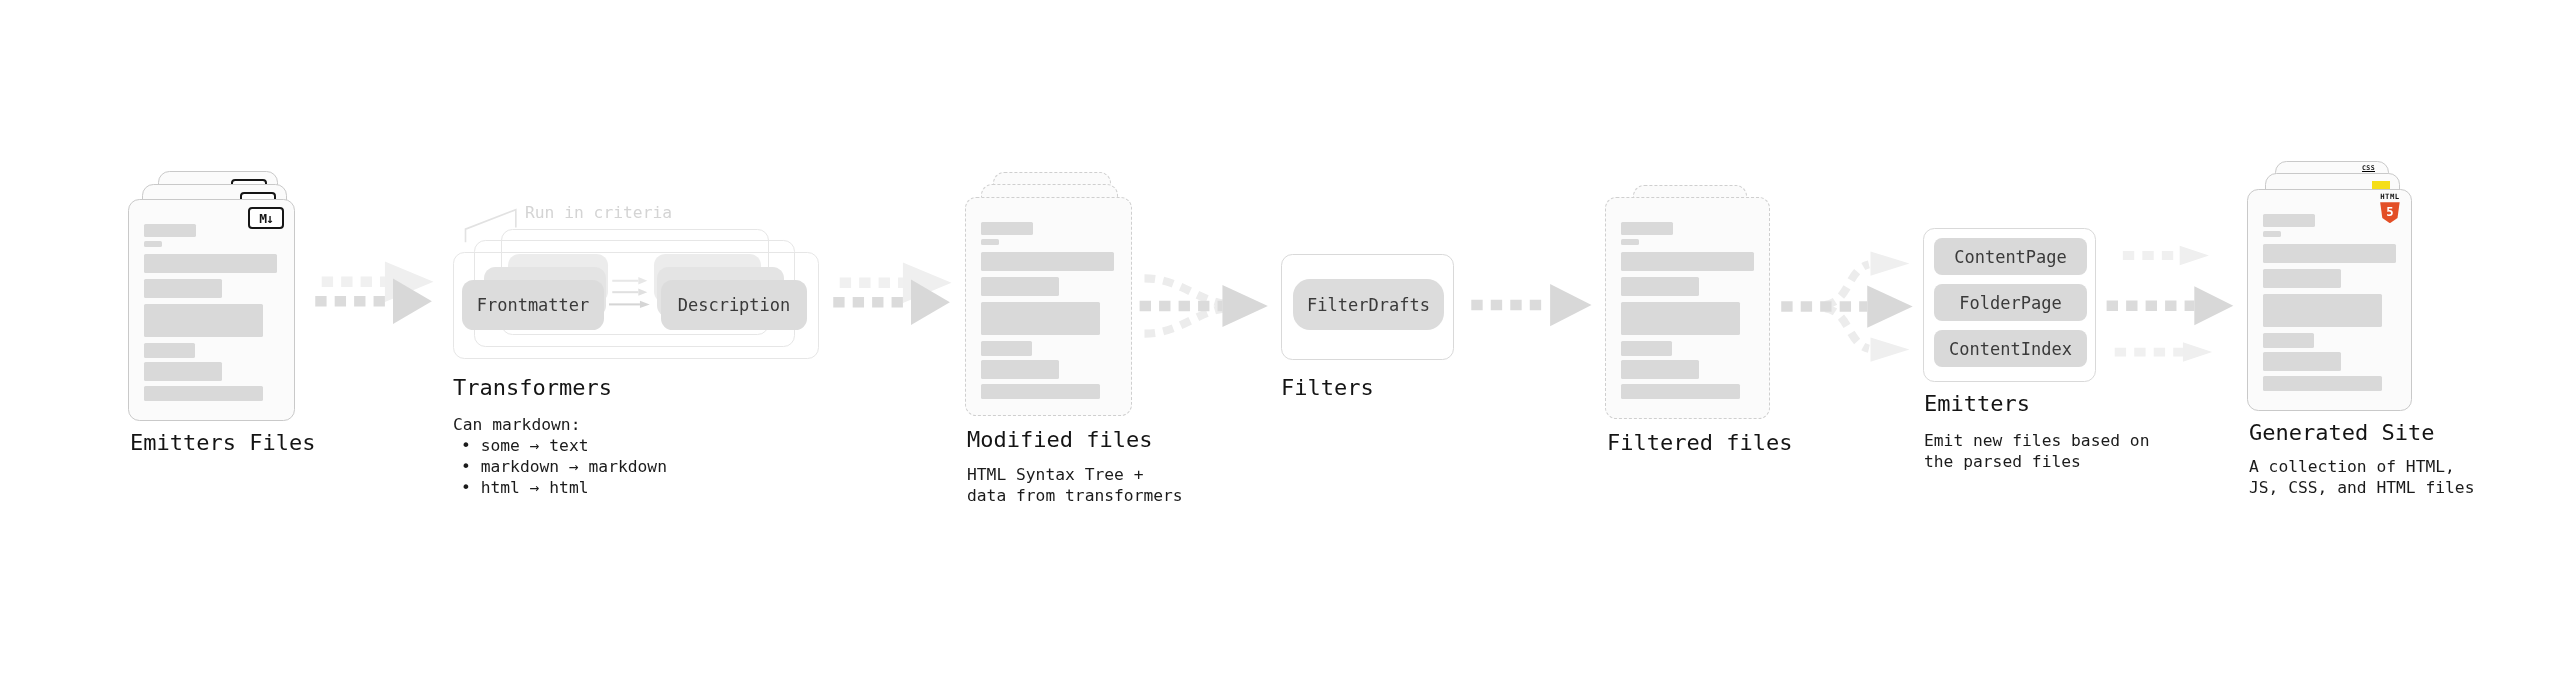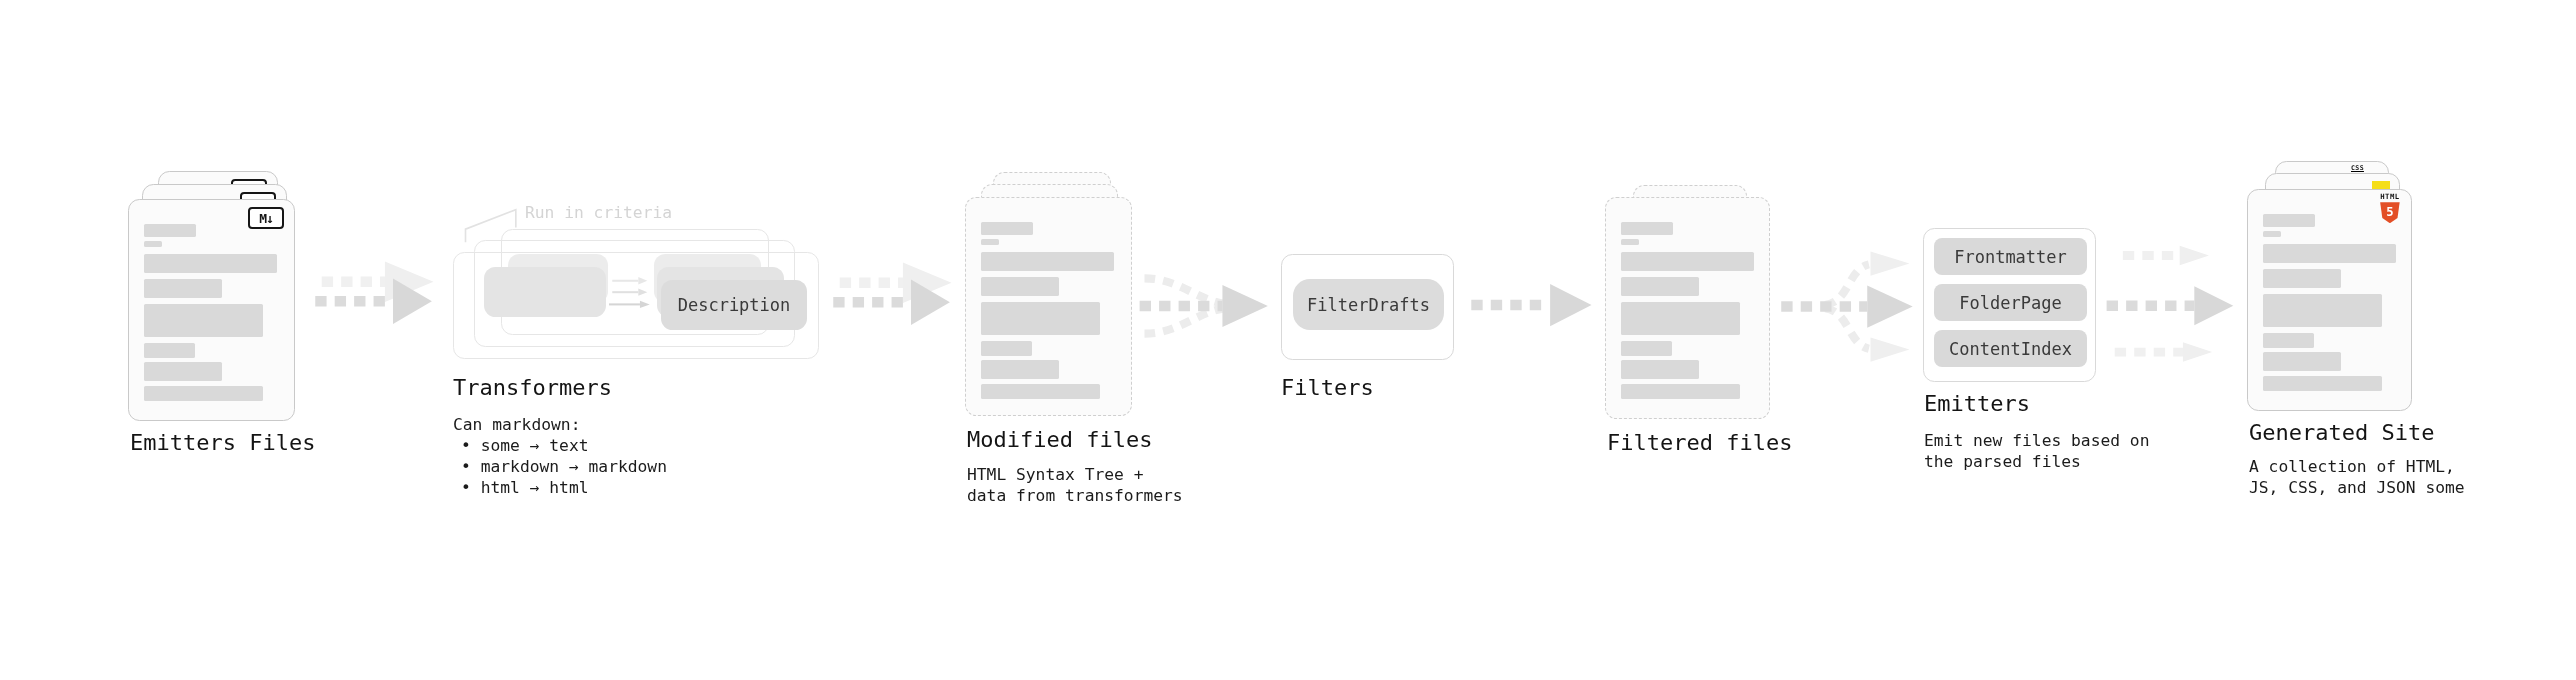"CSS" .css-badge { right: 19px -> 13px; text-align: left -> right }
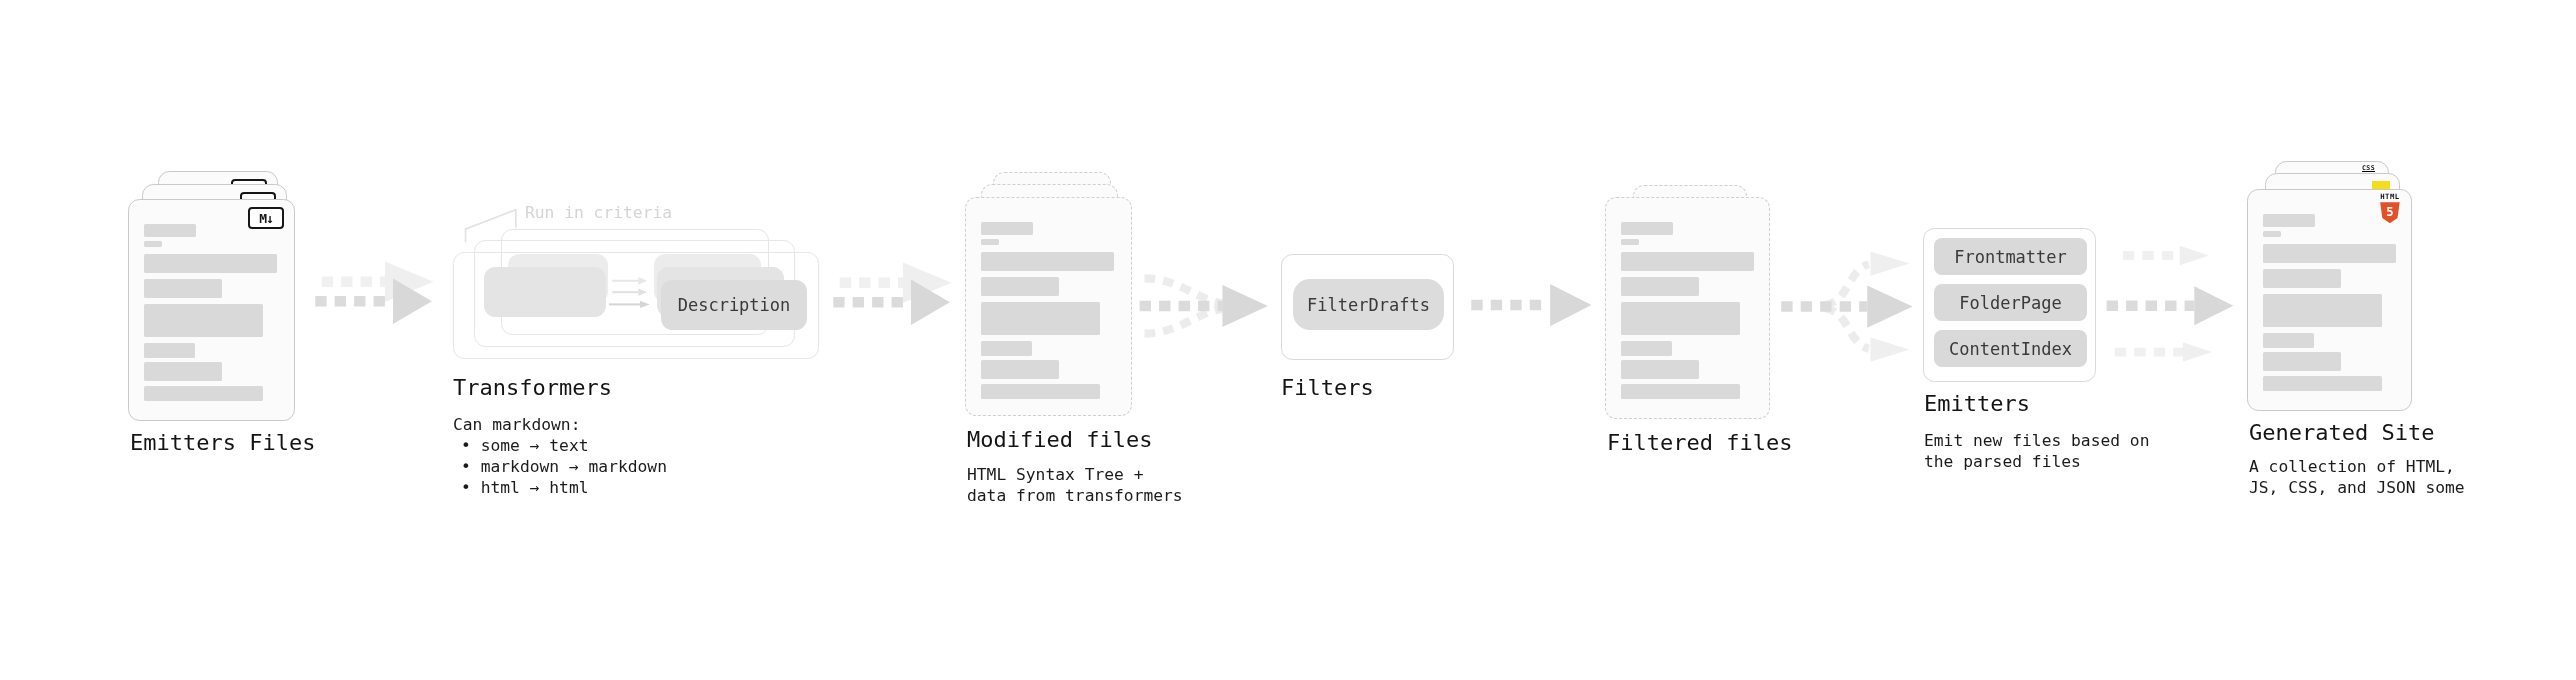"Frontmatter" div.pill-static { text: Frontmatter -> ContentPage }
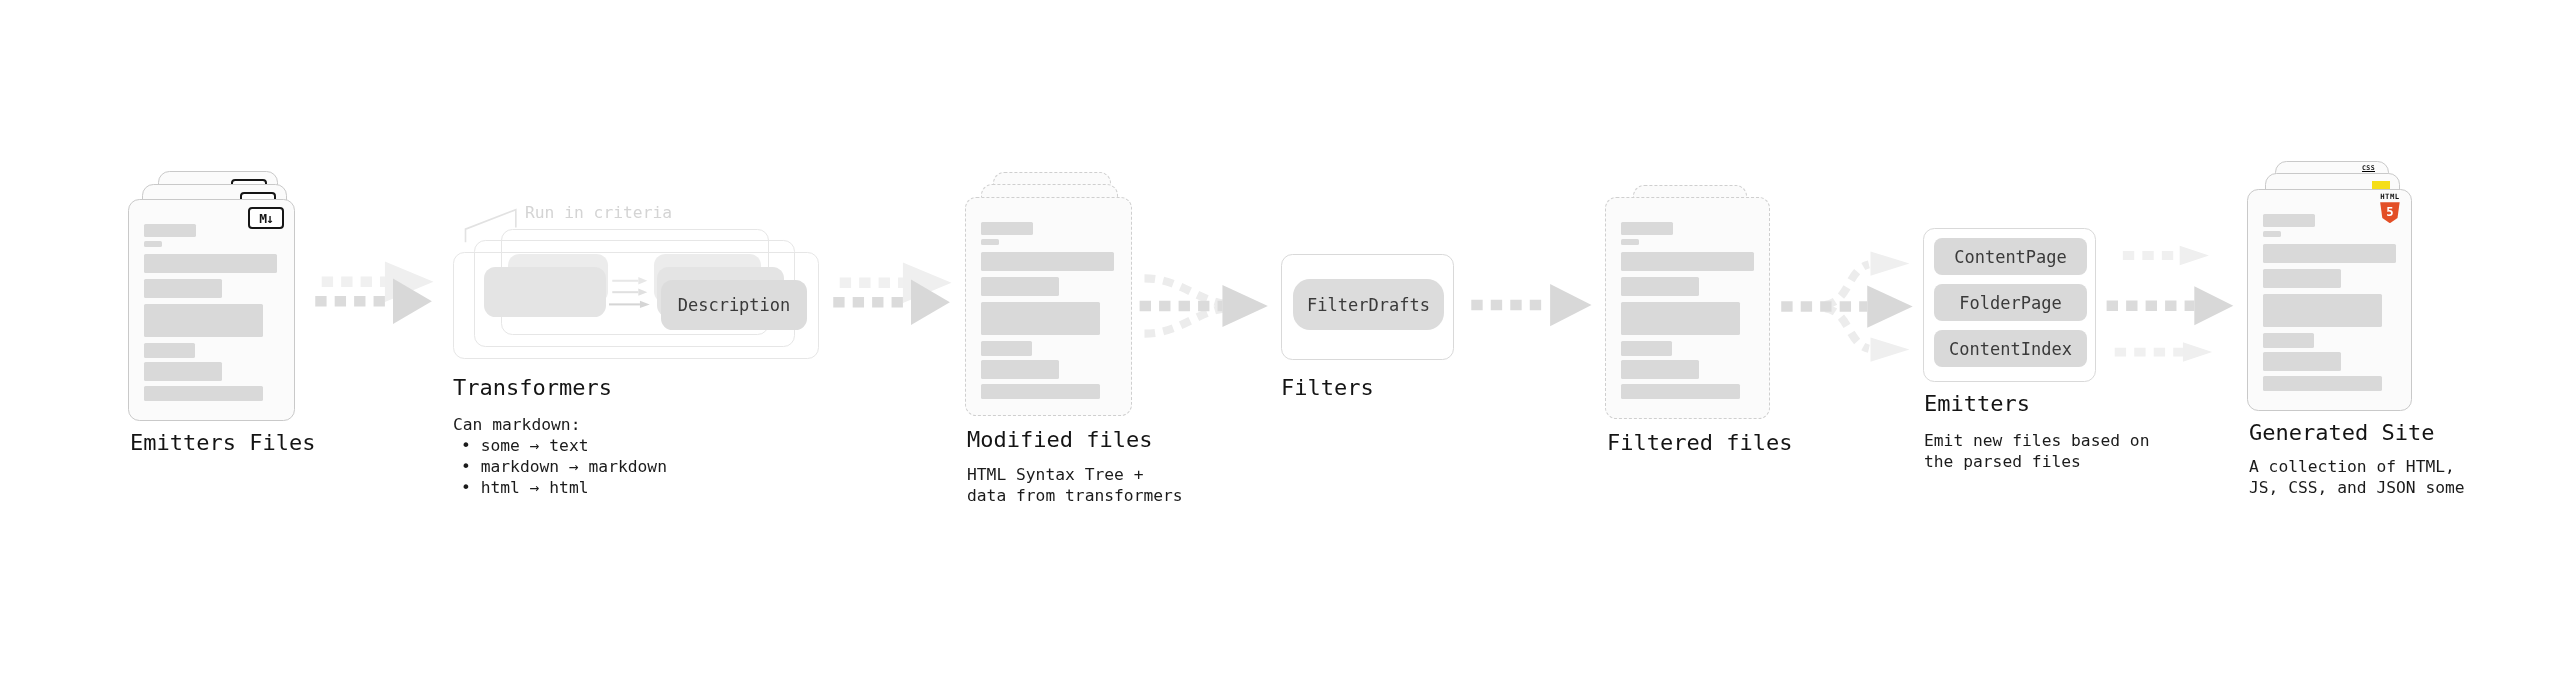"Frontmatter" div.pill { html: none -> <div>Frontmatter</div> }
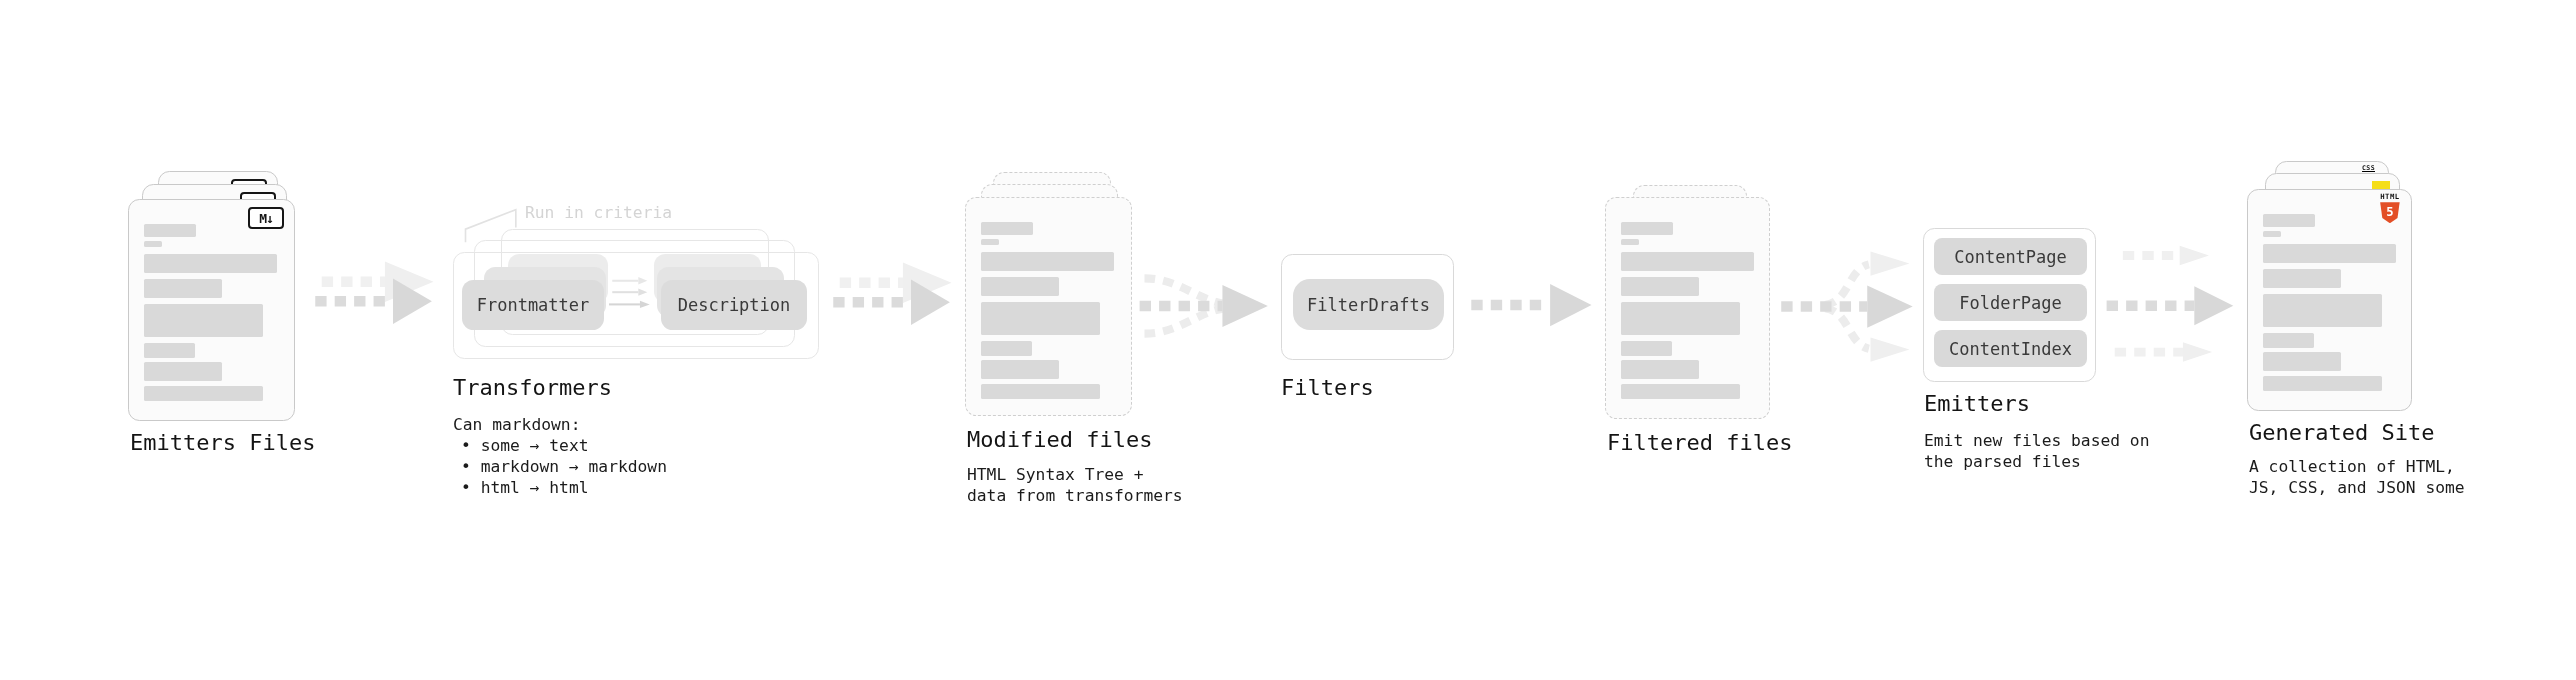"JS, CSS, and JSON some" div.desc-line { text: JSON some -> HTML files }
